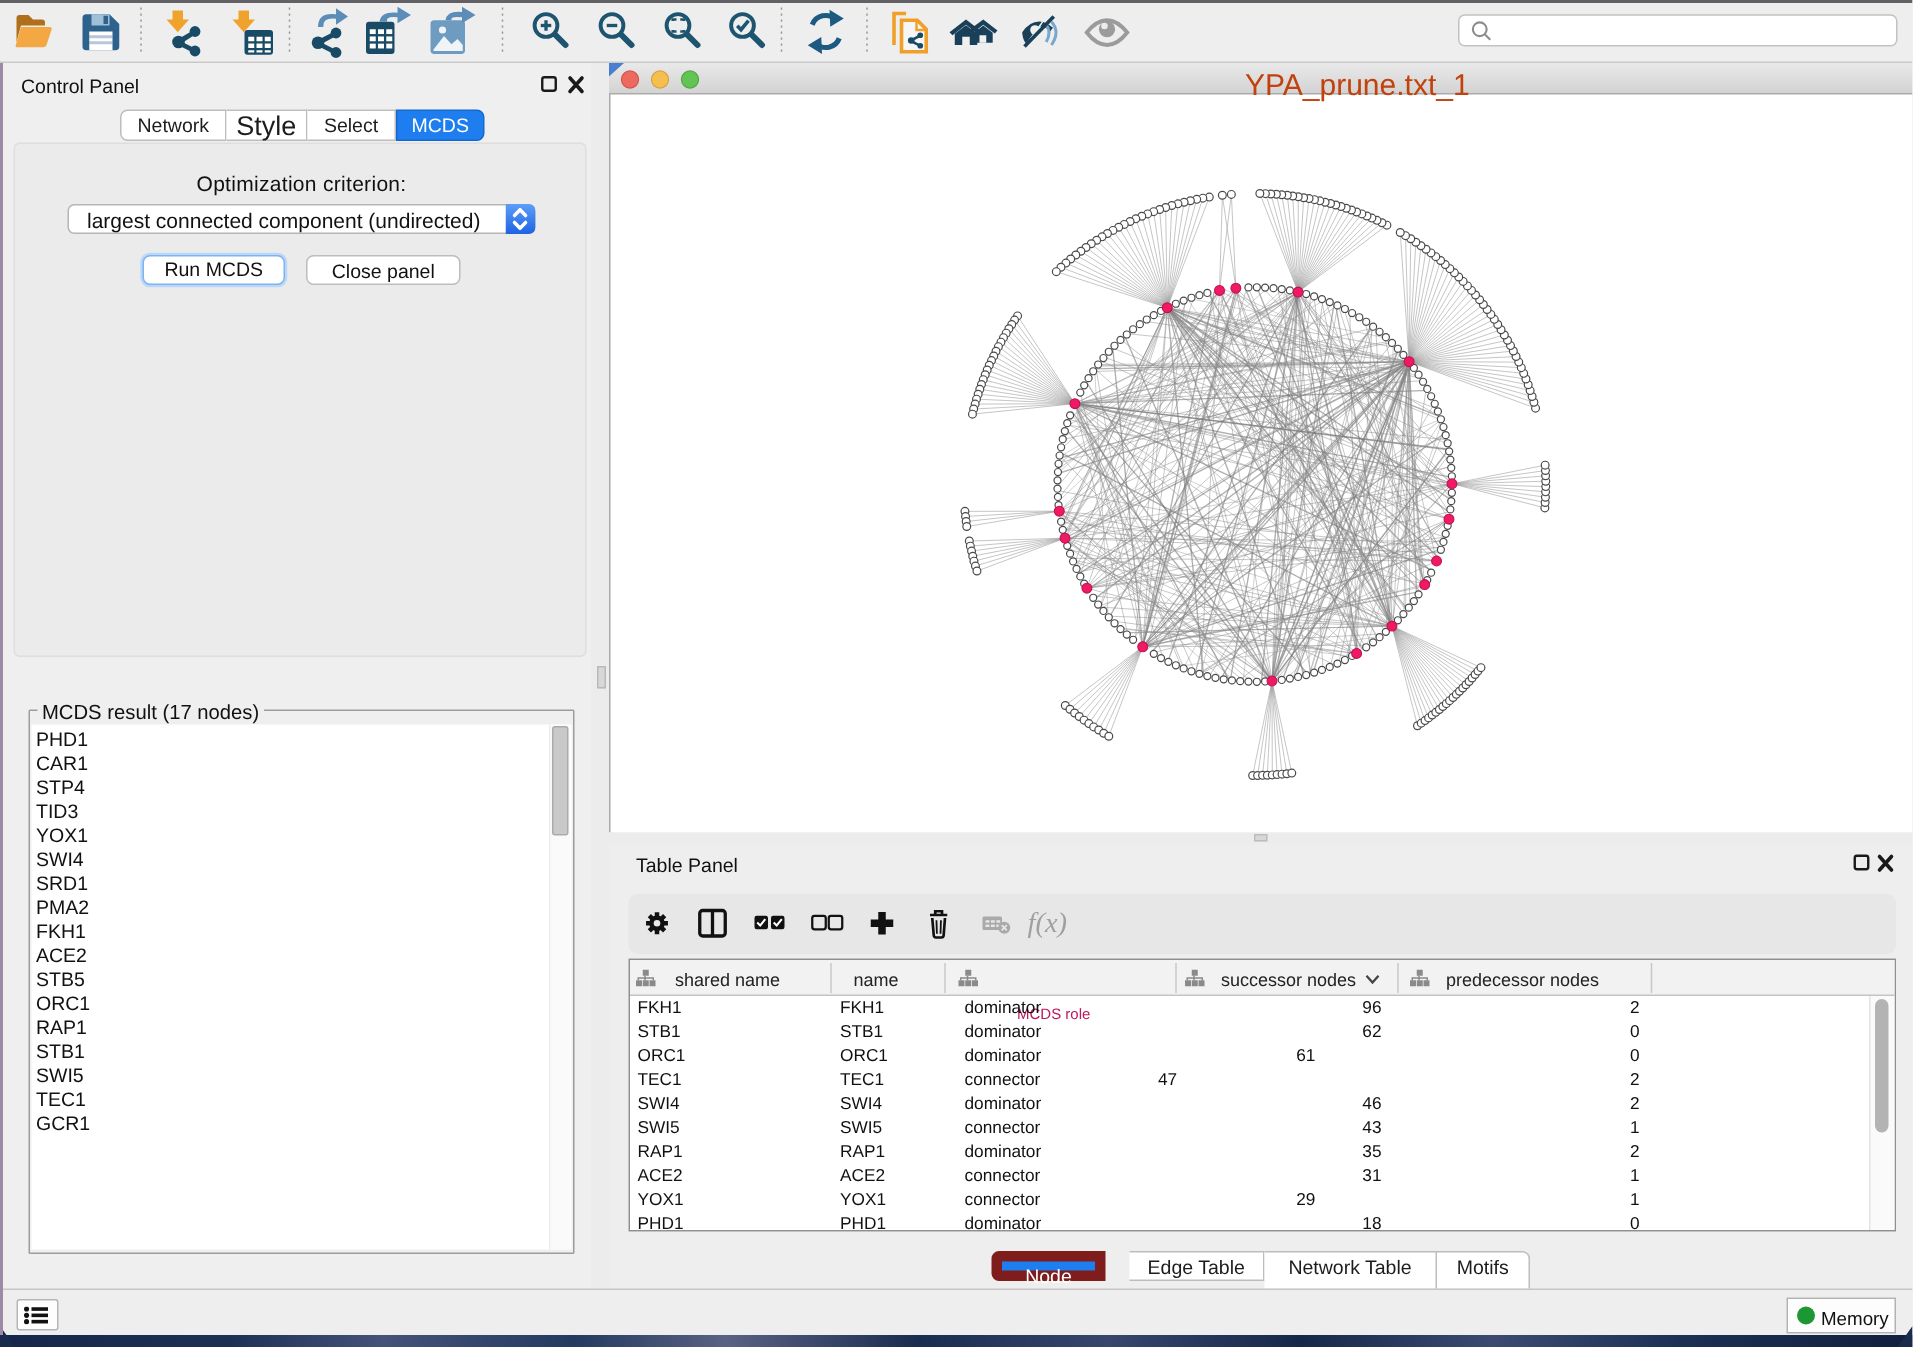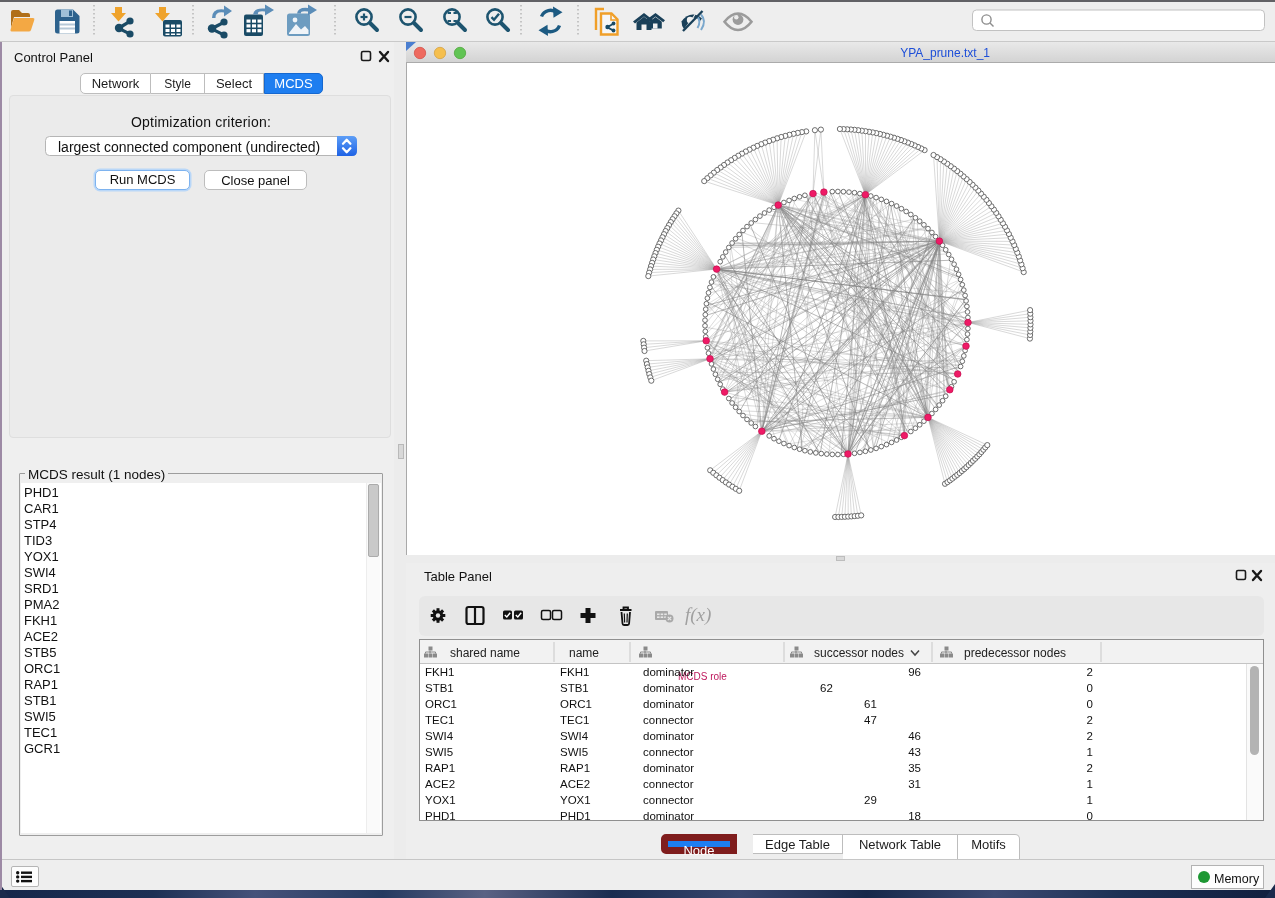"YPA_prune.txt_1" div.abs { color: #1d4ed8 -> #c2410c; font-size: 12px -> 20px; text-align: right -> left }
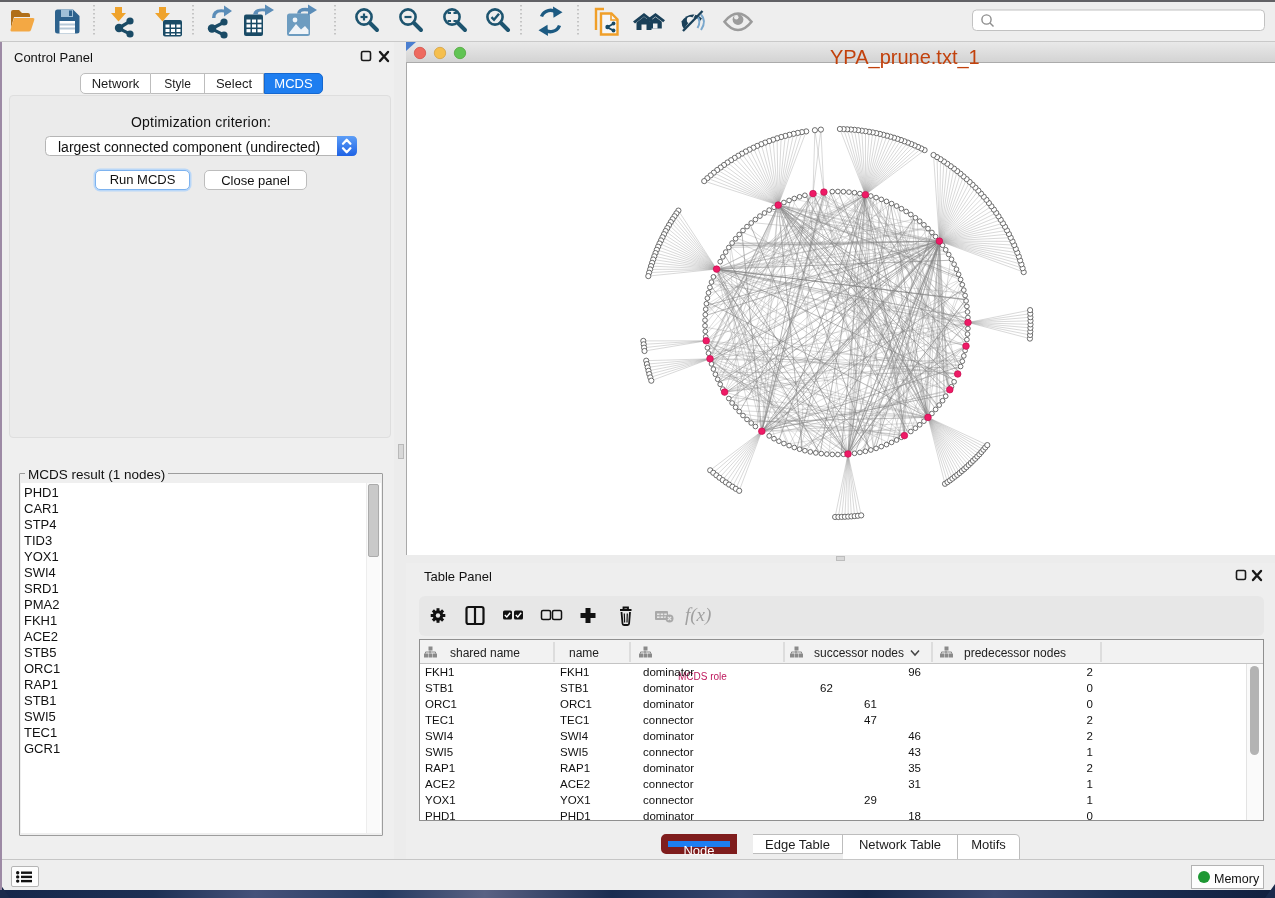"Style" div.abs { font-size: 12px -> 18px }
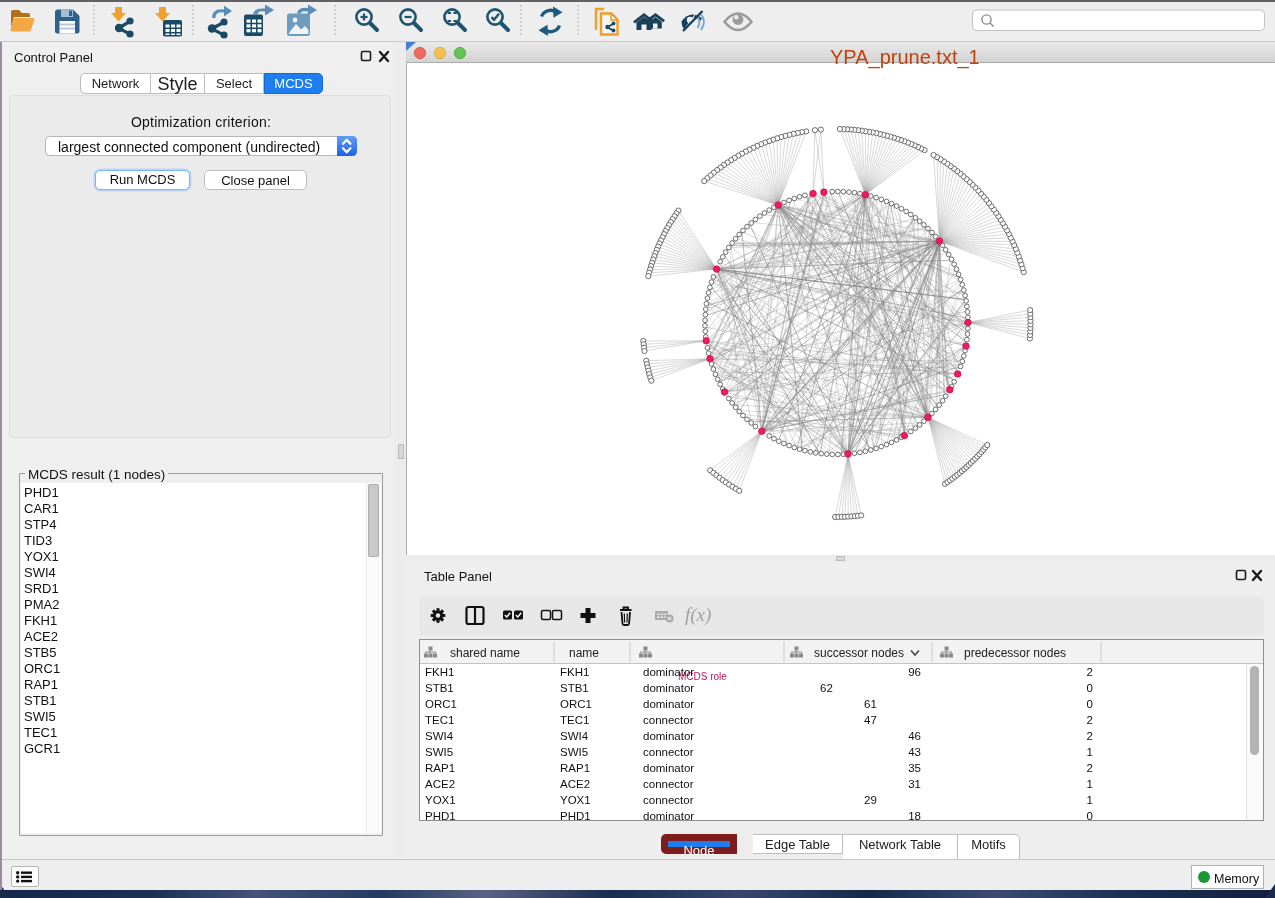"MCDS result (1 nodes)" div.abs { text: 1 -> 17 }
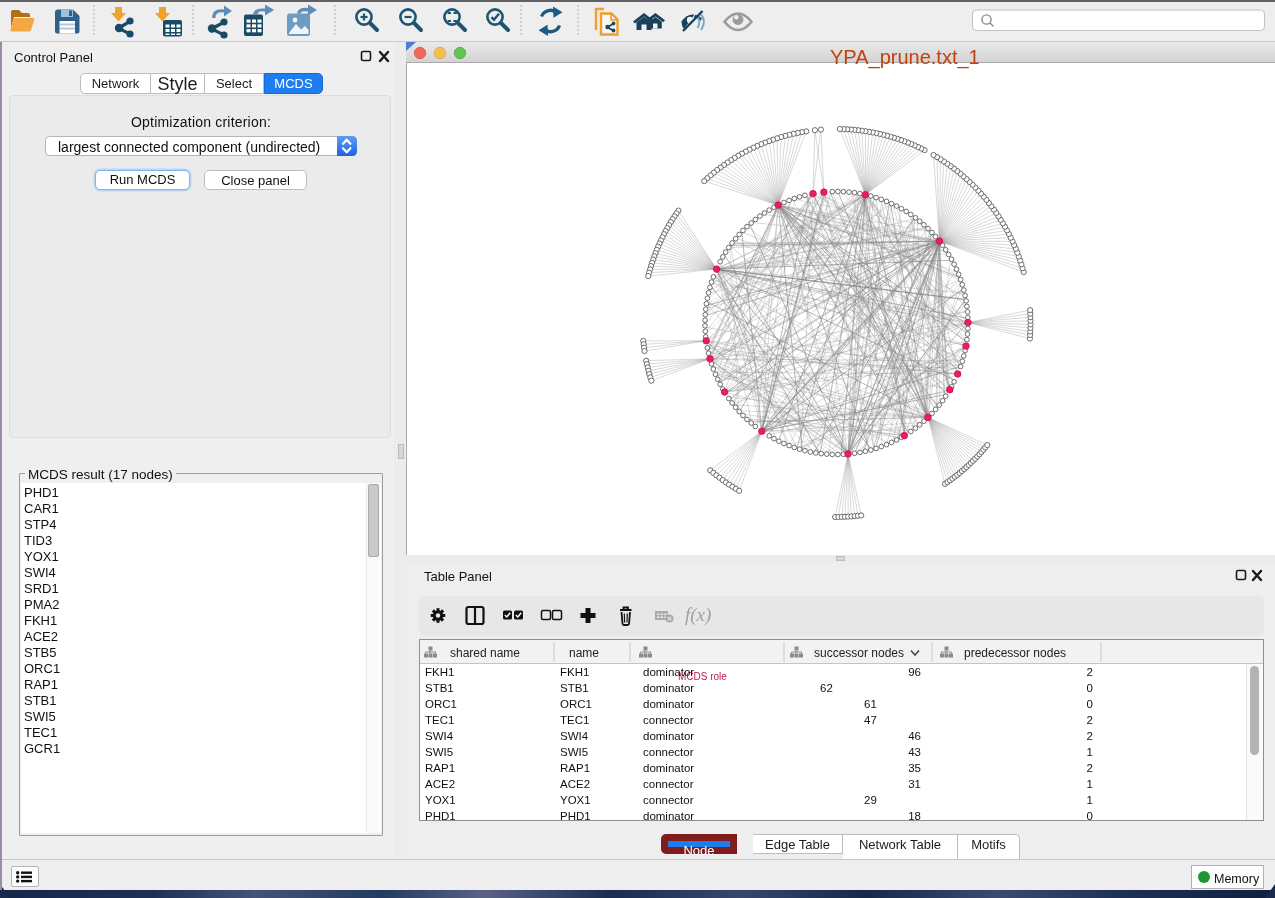"62" div.abs { text-align: none -> right }
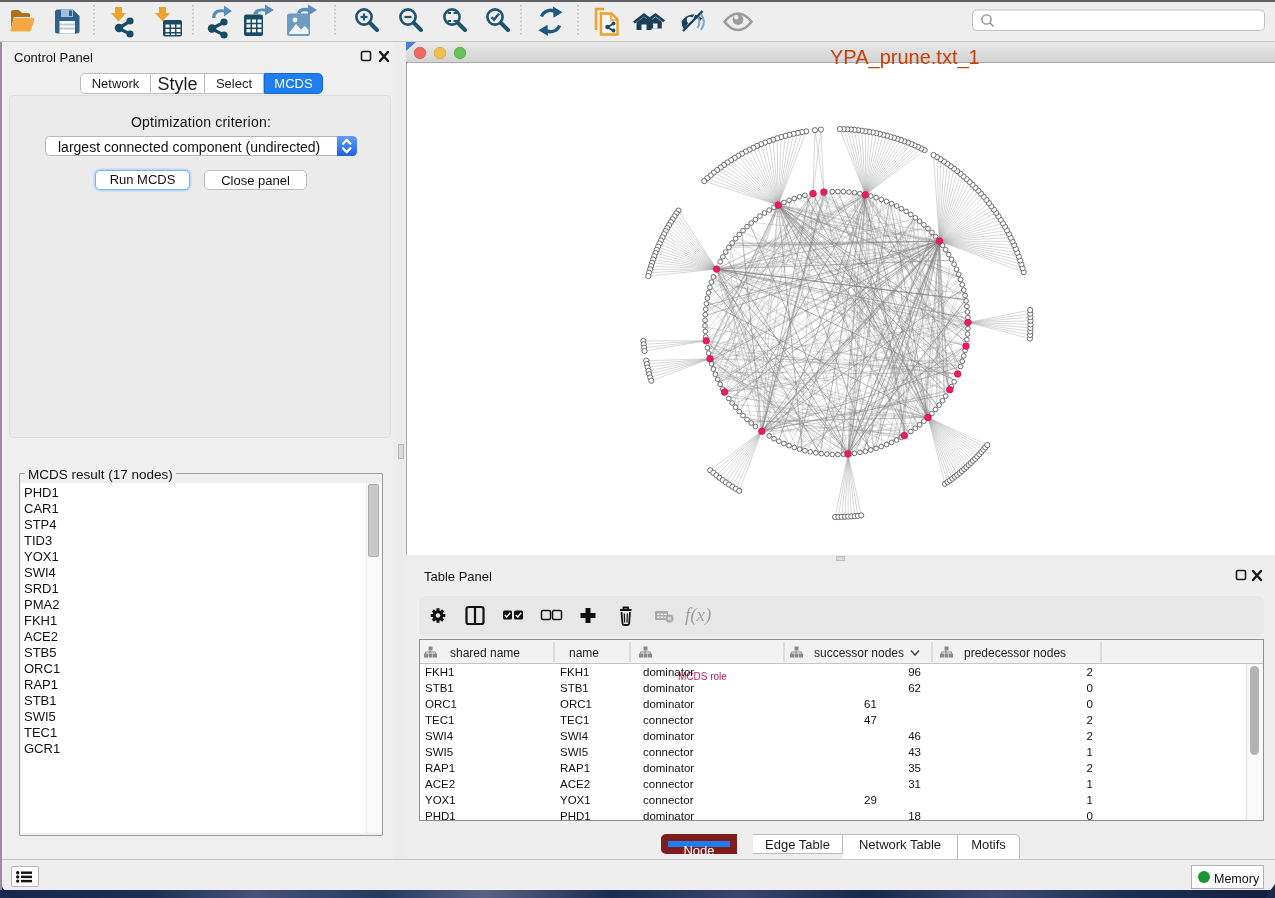"47" div.abs { left: 820px -> 772px; text-align: center -> left }
